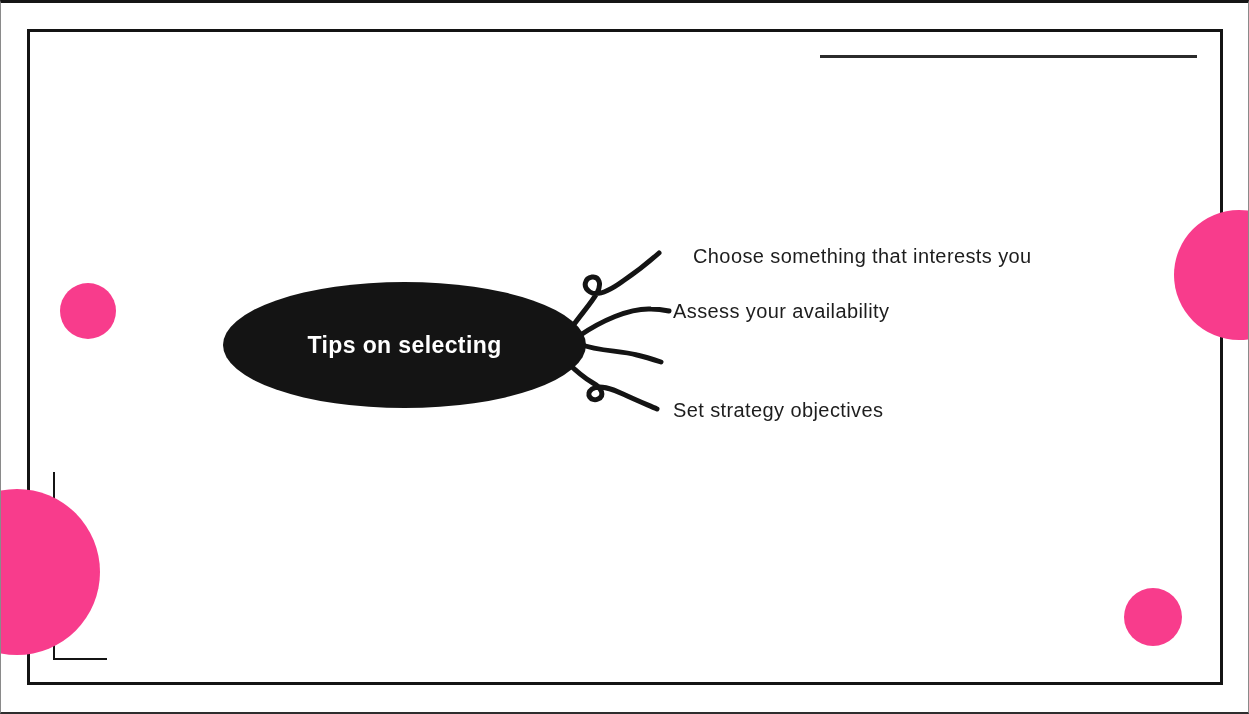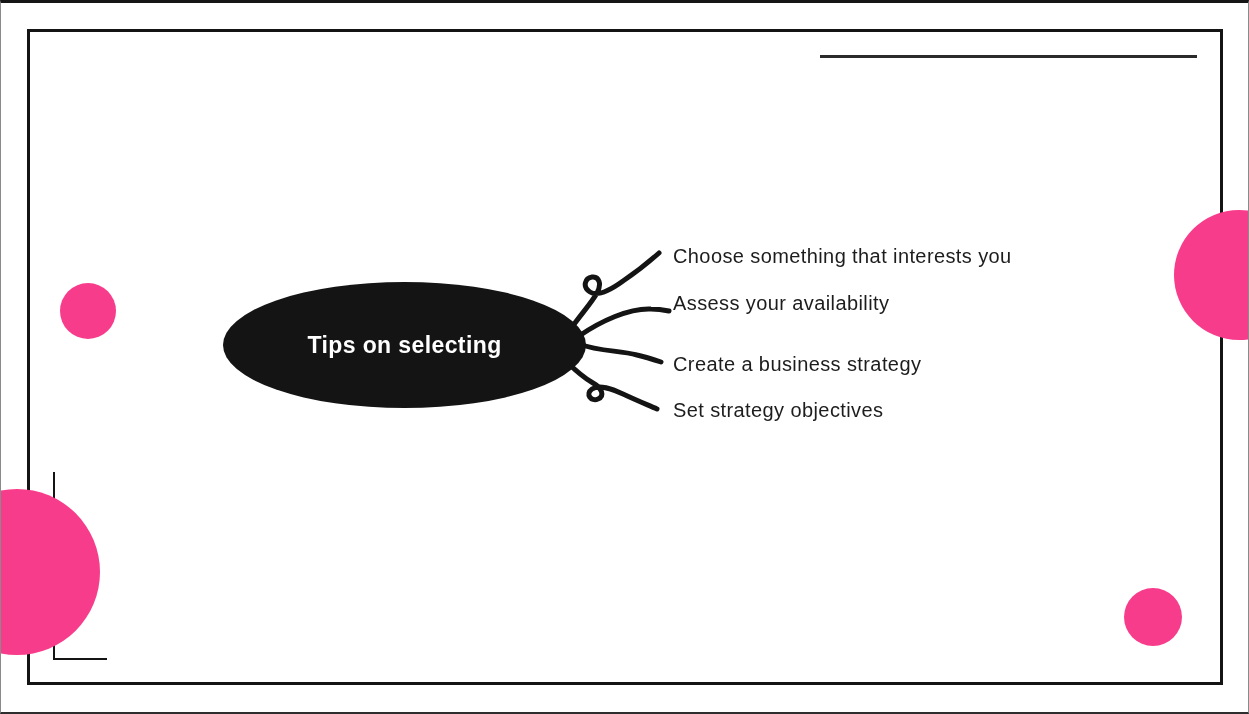"Choose something that interests you" .label-1 { margin-left: none -> 20px }
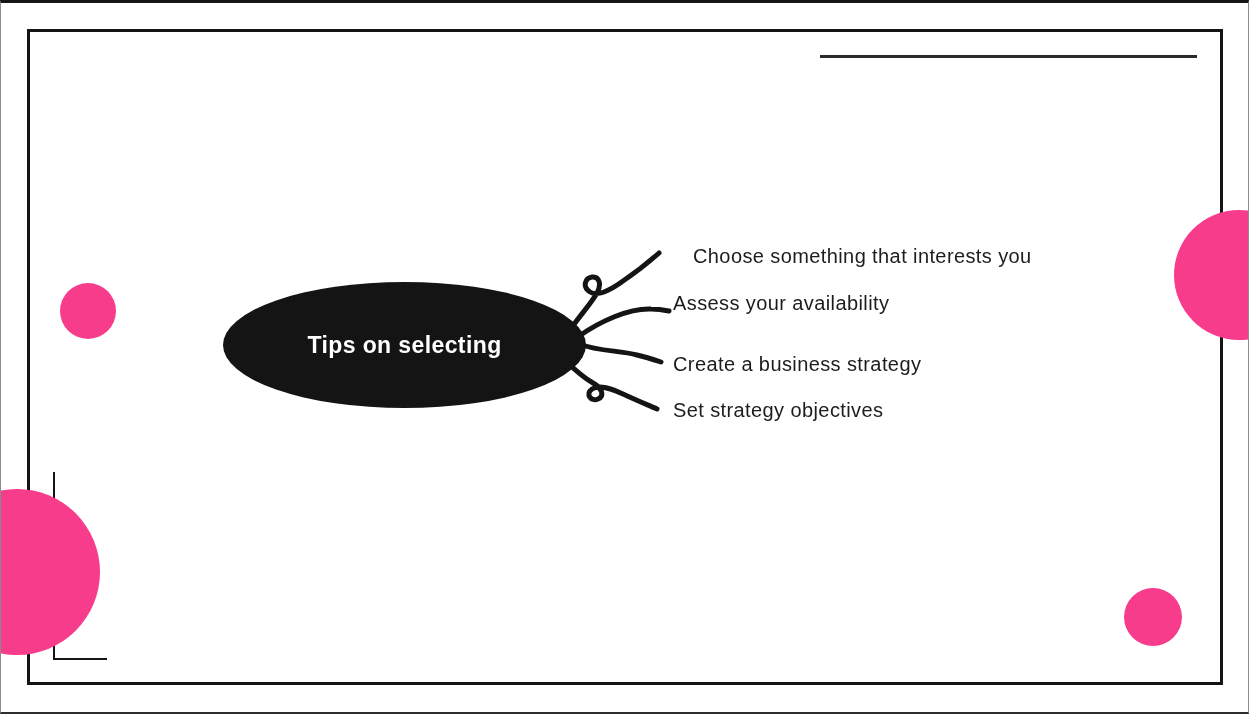"Assess your availability" .label-2 { top: 288px -> 296px }
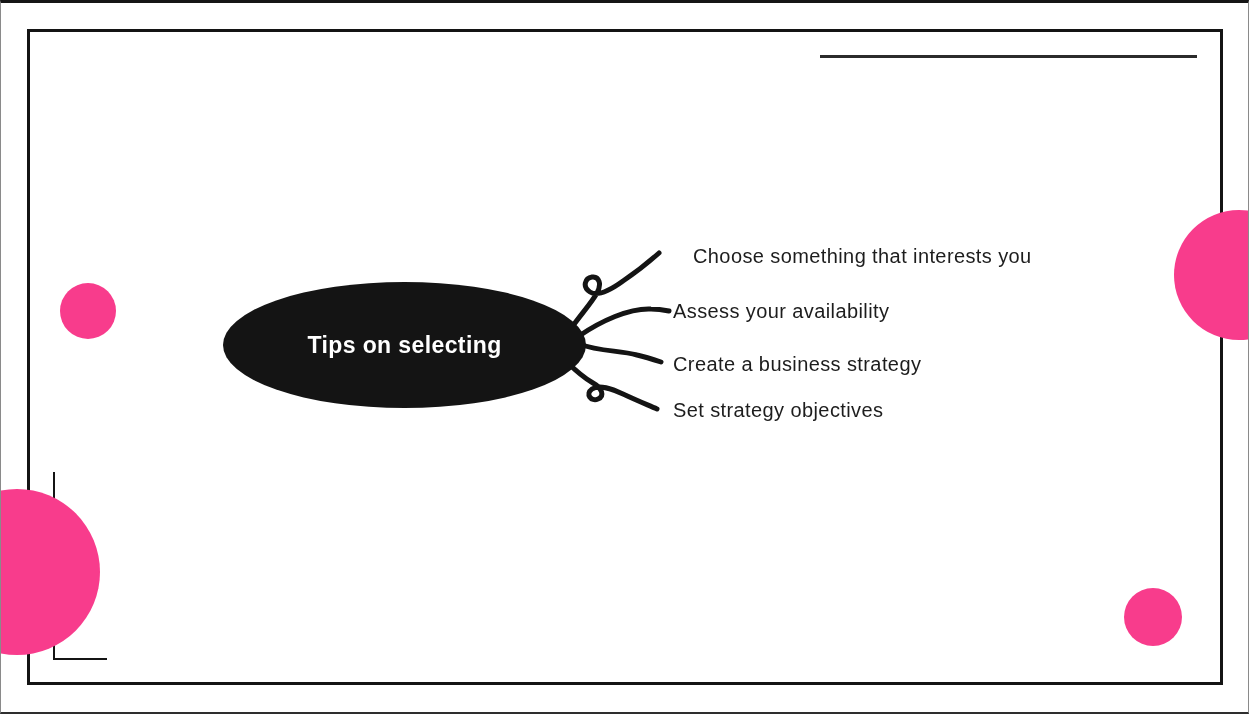"Create a business strategy" div.label { html: <div>Create a business strategy</div> -> none }
